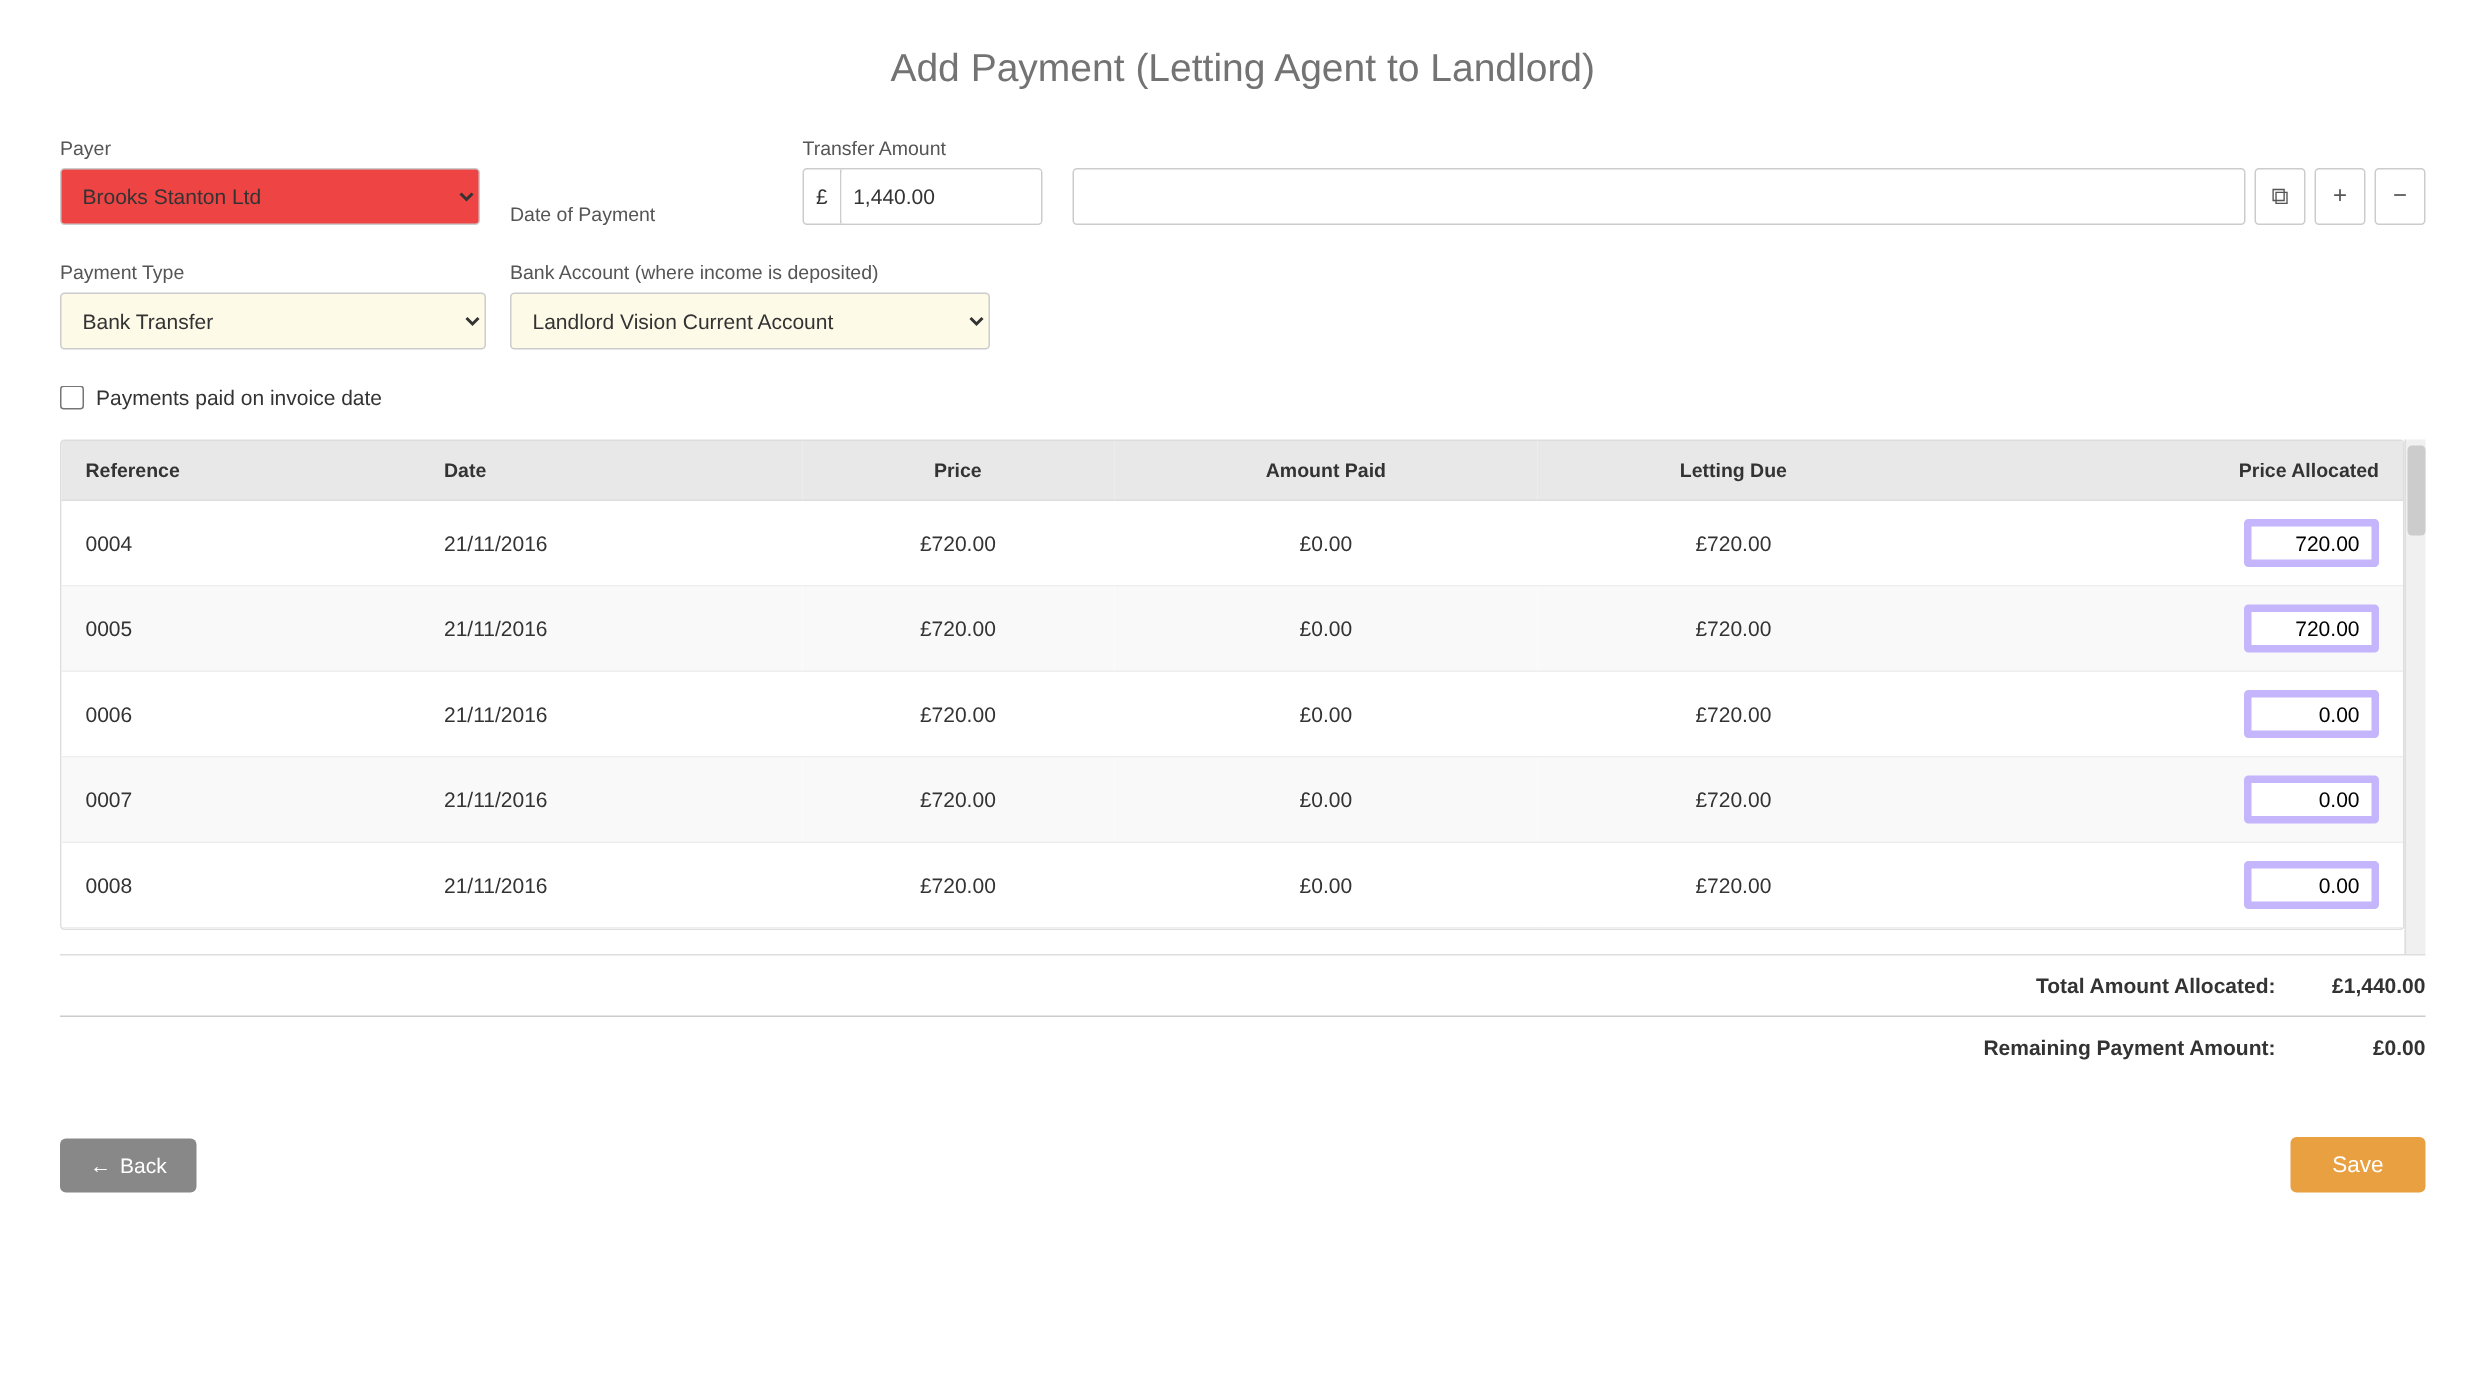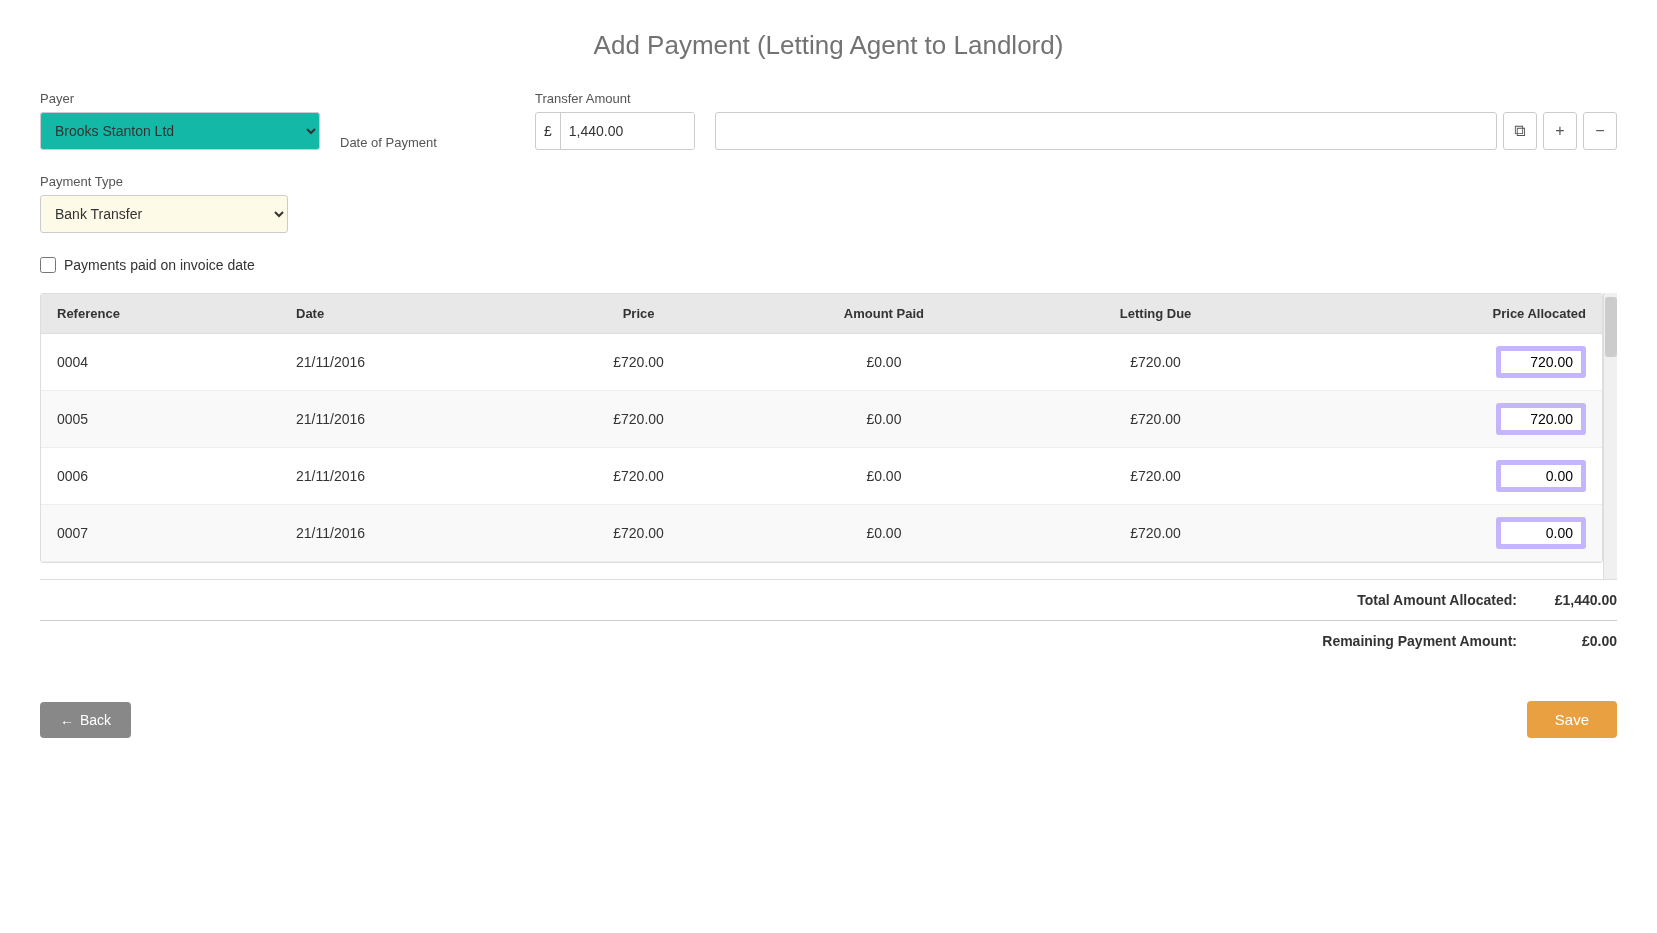"Brooks Stanton Ltd" .payer-group select { background: #14b8a6 -> #ef4444 }
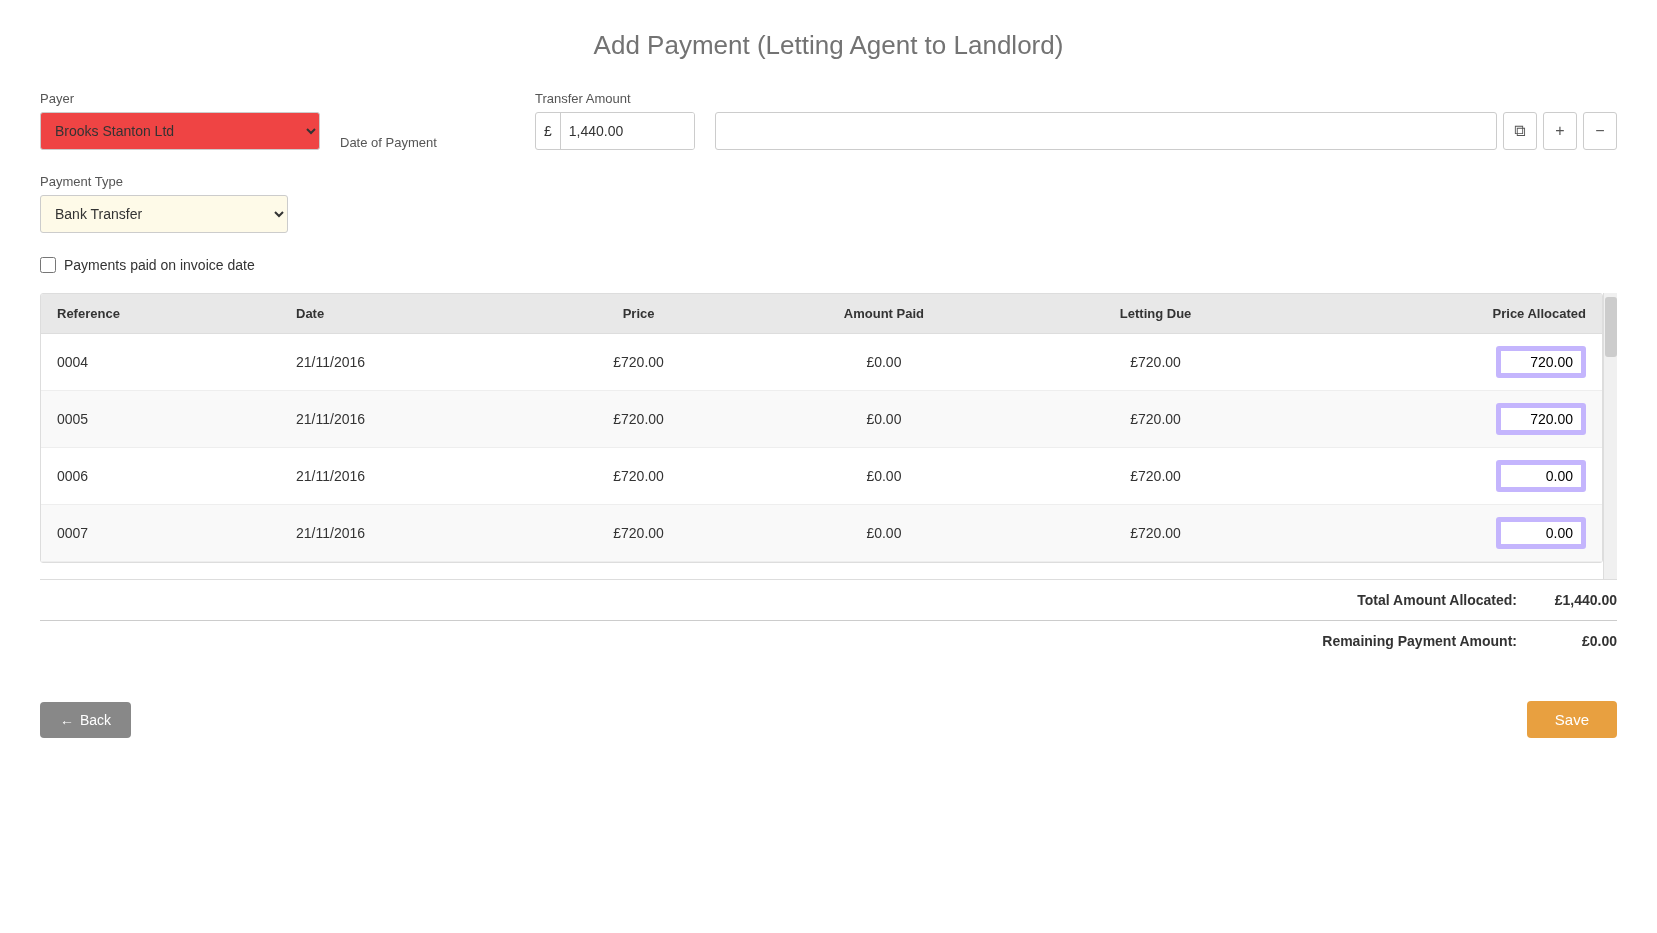"Bank Account (where income is" div.form-group { html: none -> <div> <label>Bank Account (where income is deposited)</label> <select><option>Landlord Vision Current Account</option></select> </div> }
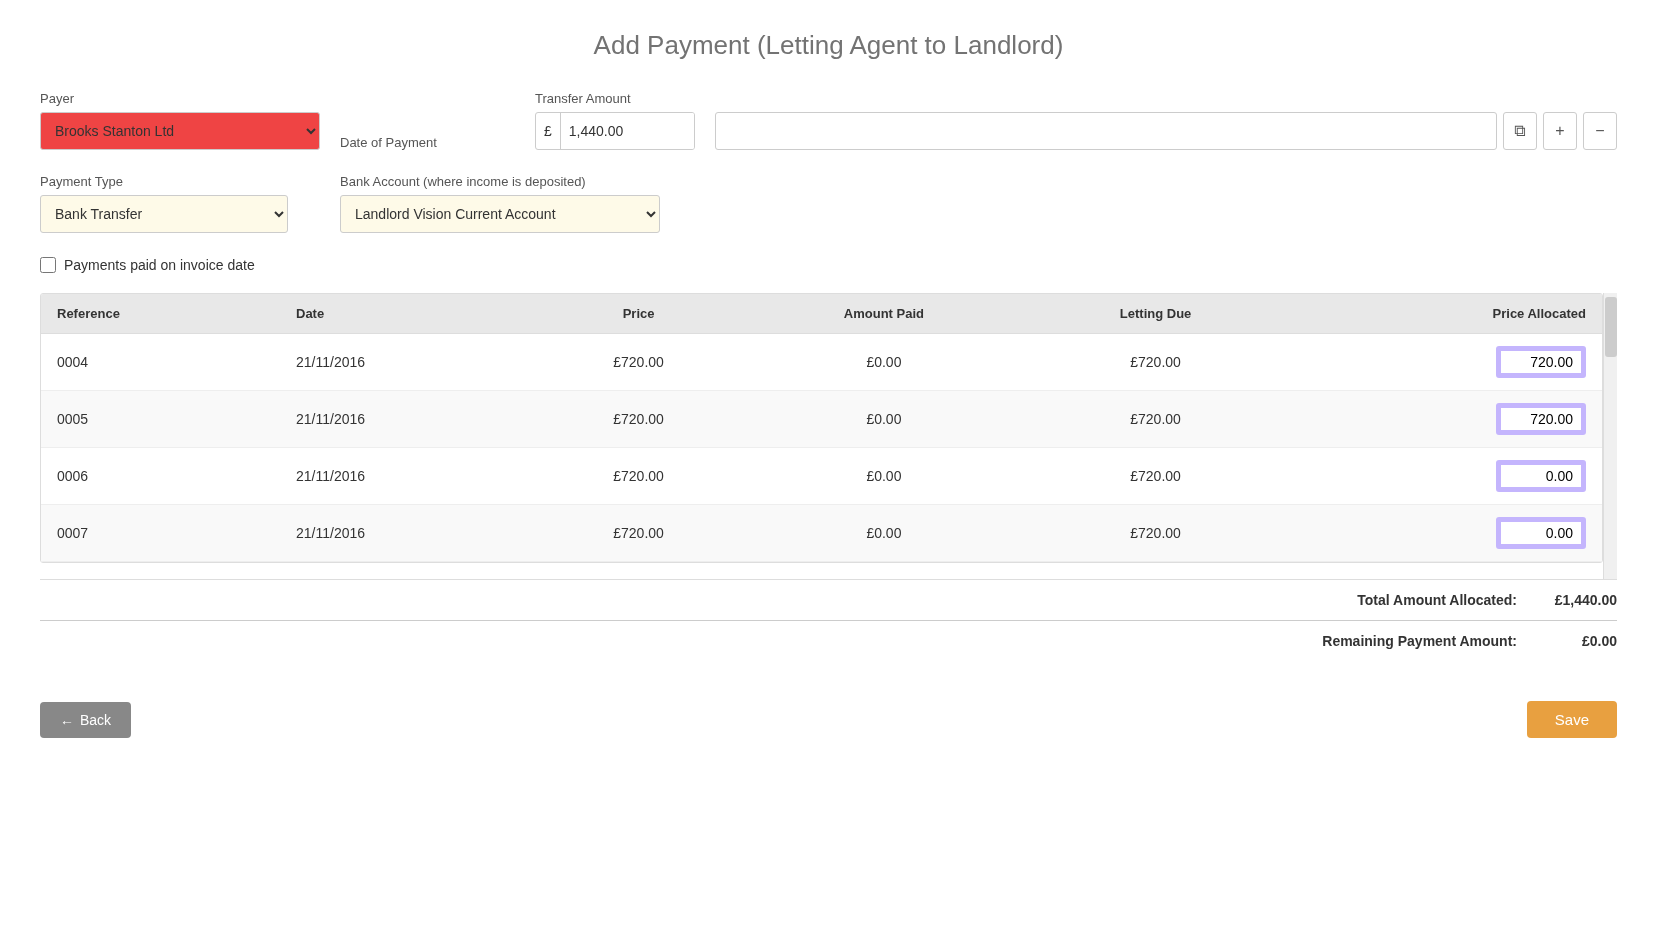"Bank Transfer" select { width: 248px -> 284px }
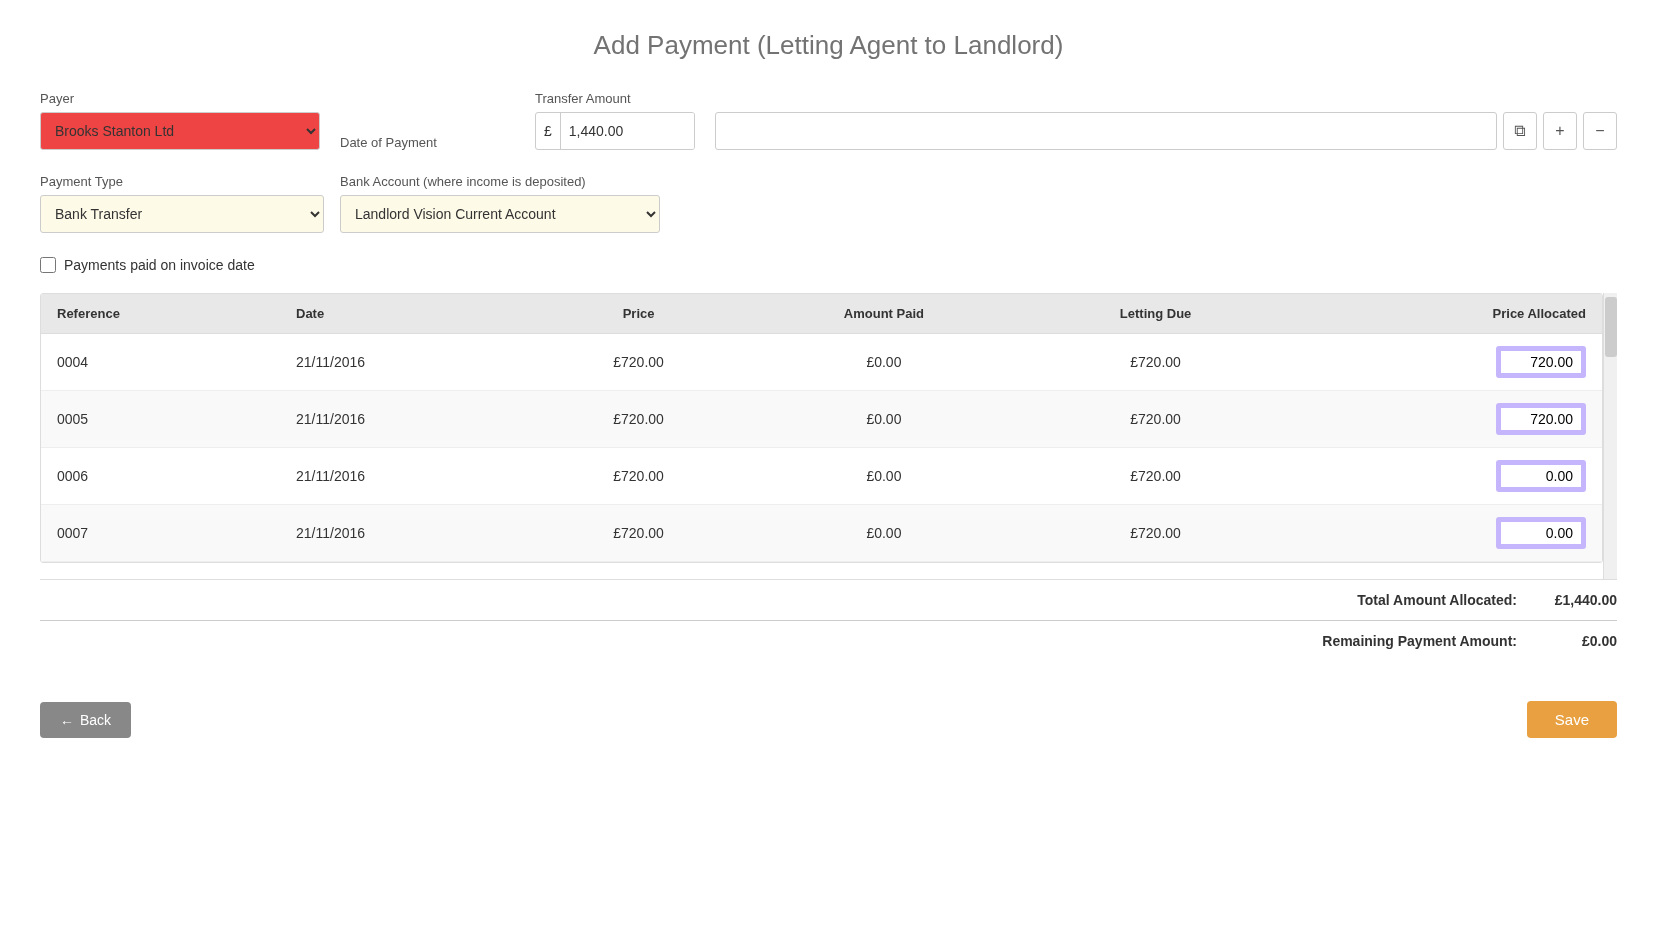"0008" tr { html: none -> <tr> <td>0008</td> <td>21/11/2016</td> <td>£720.00</td> <td>£0.00</td> <td>£720.00</td> <td> <input> </td> </tr> }
